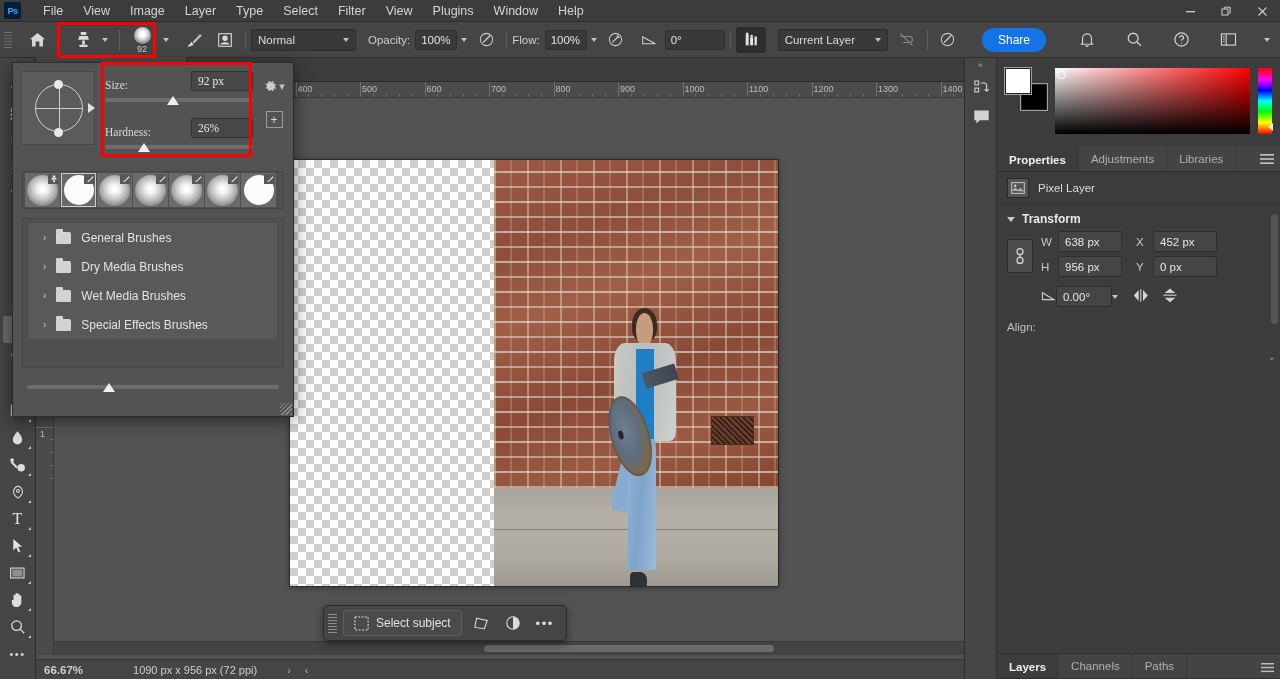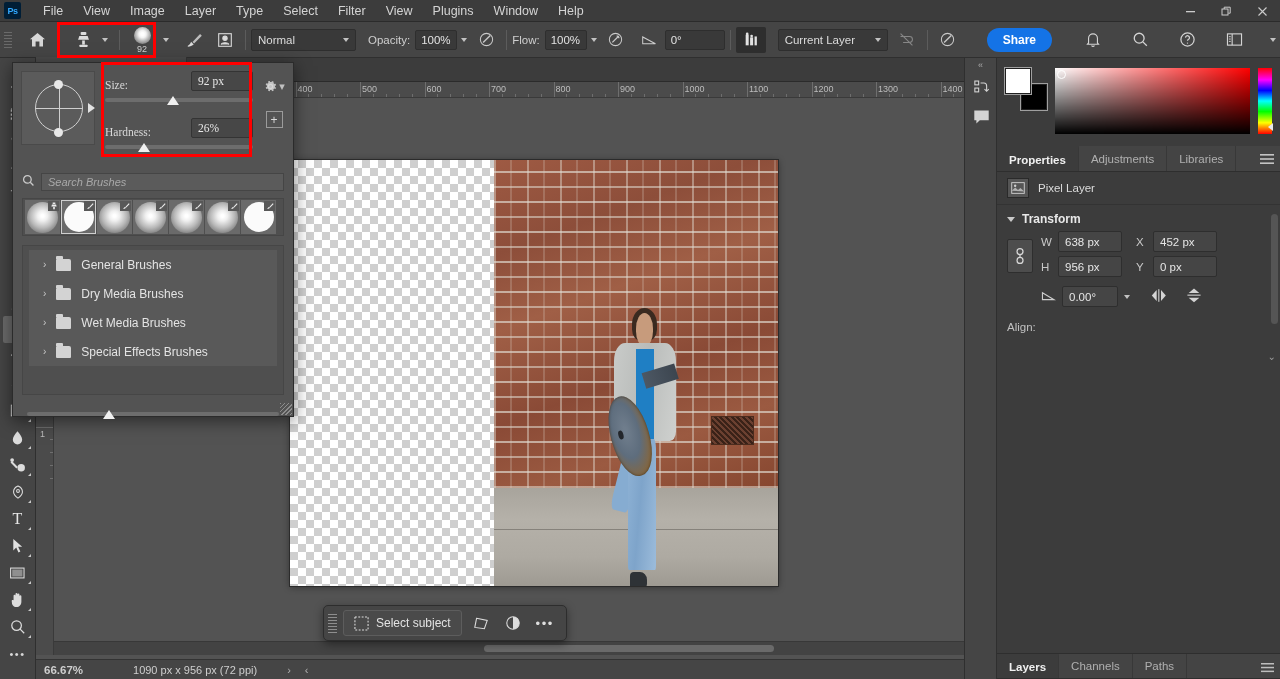"Share" div { font-weight: bold -> none; padding-right: none -> 6px }
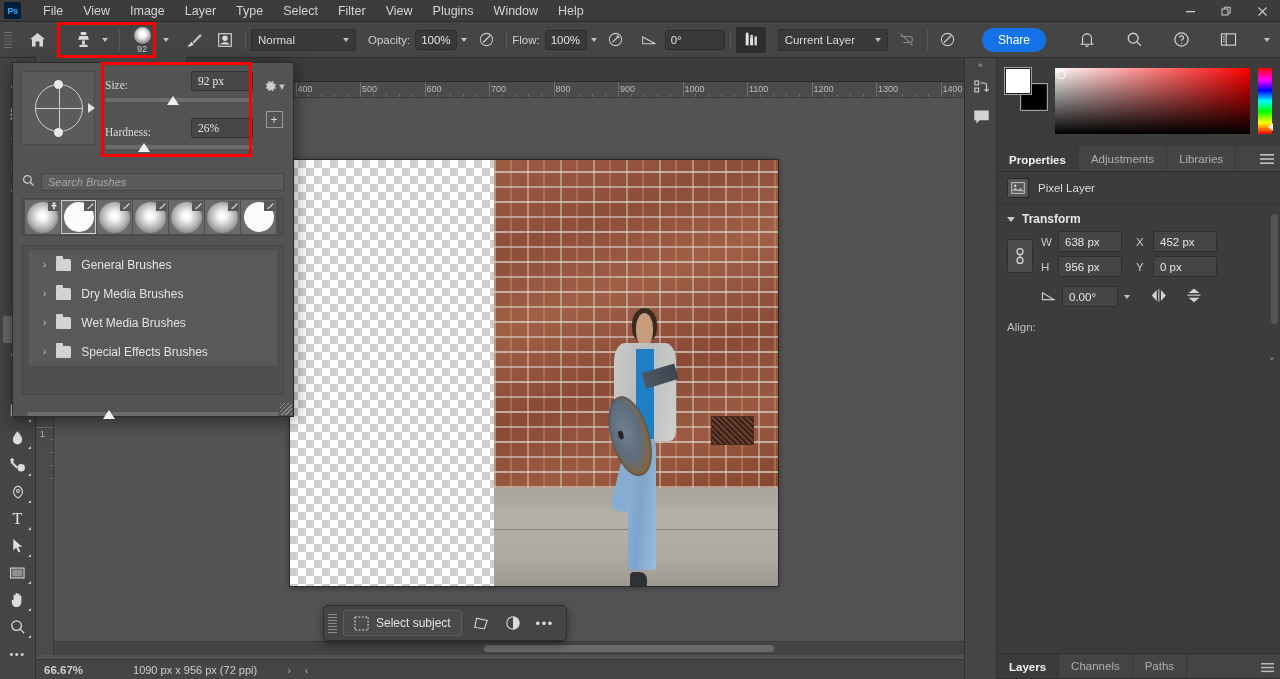"Search Brushes" div.bp-search { html: <div> <span> <svg> <circle></circle> <path></path> </svg> </span> <div>Search Brushes</div> </div> -> none }
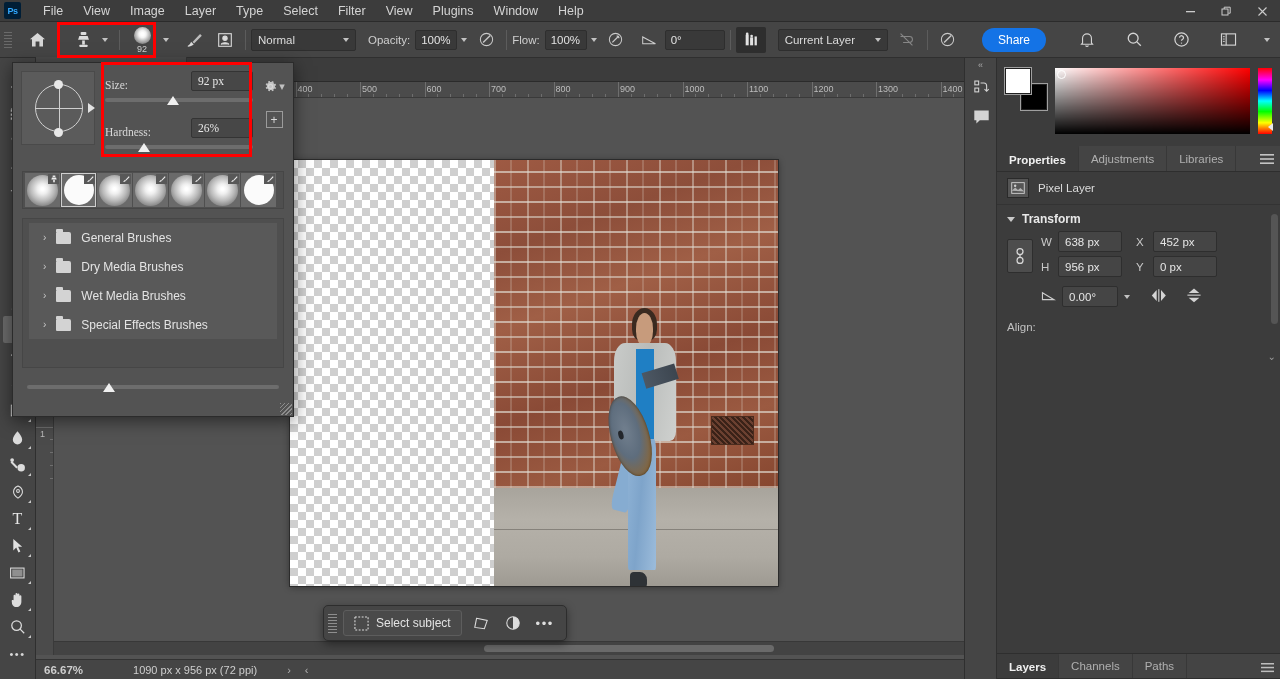"0.00°" div { gap: 6px -> none }
